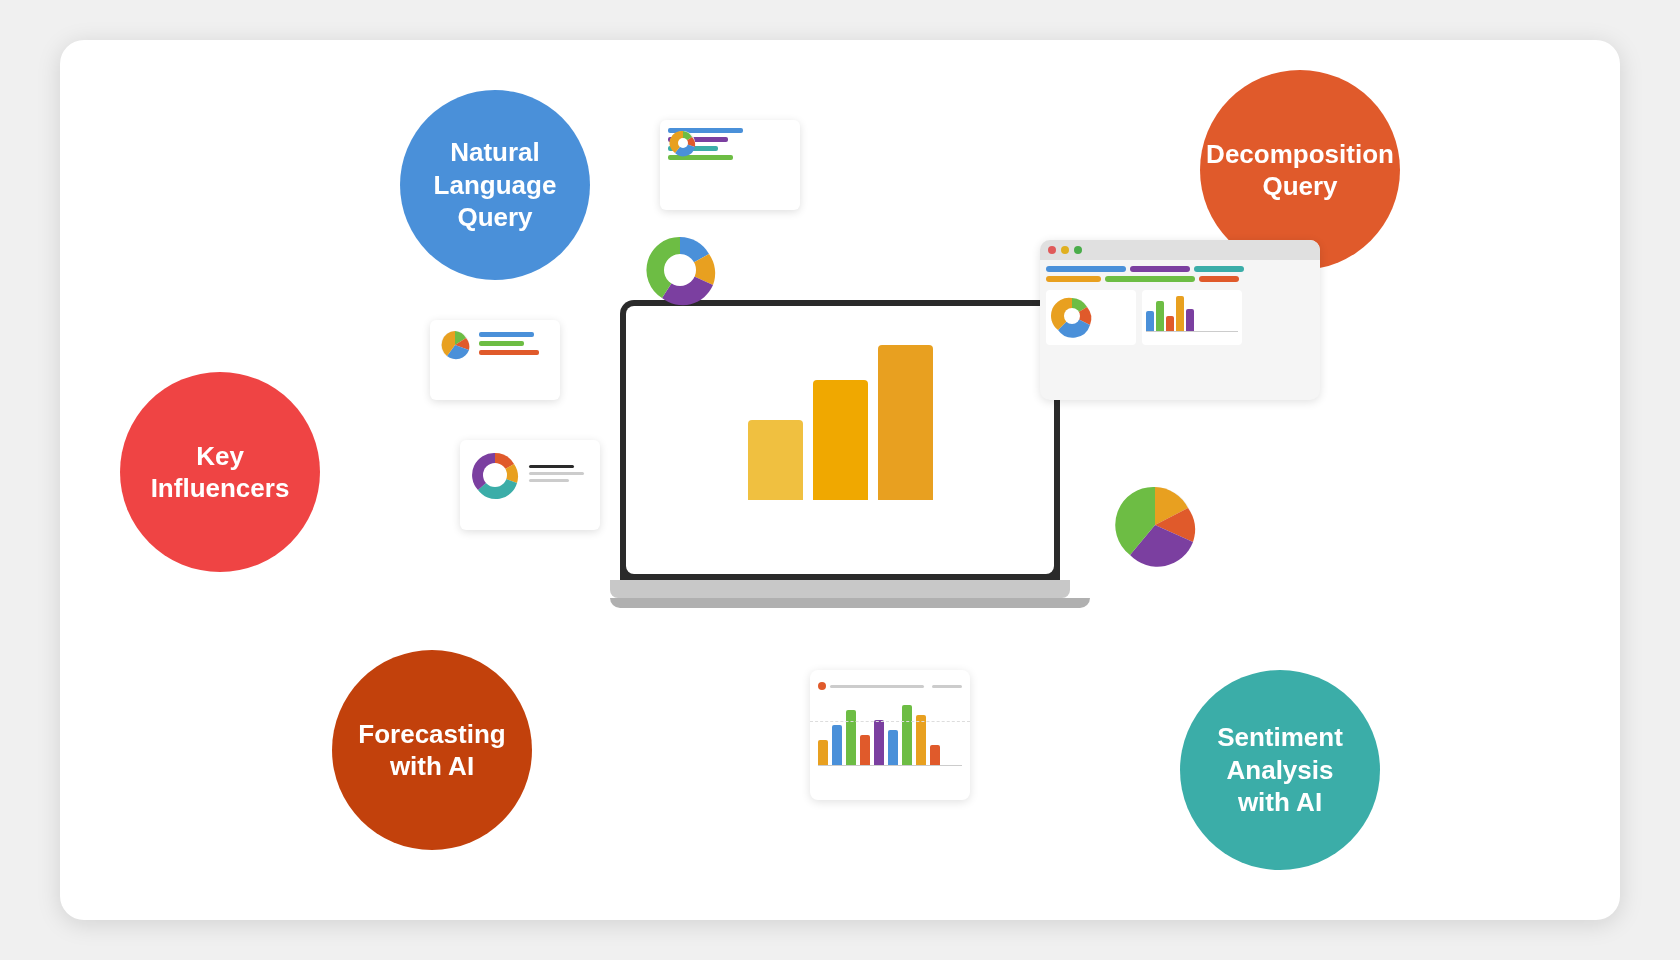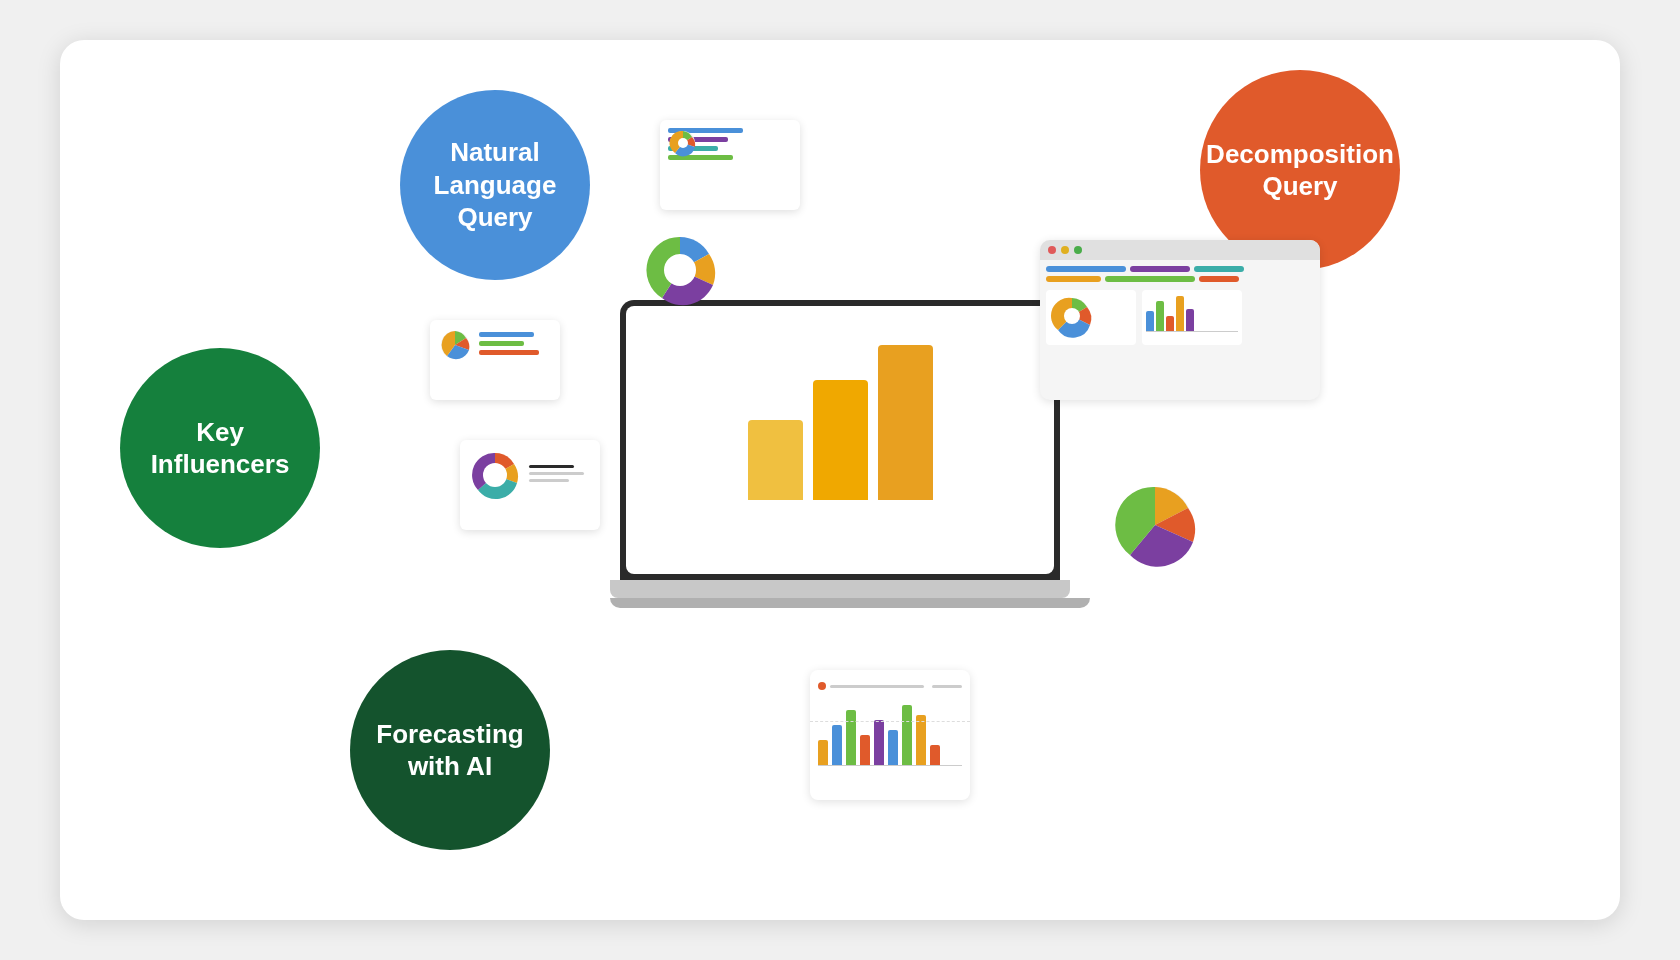"Key Influencers" .circle-key { background: #15803d -> #ef4444; top: 308px -> 332px }
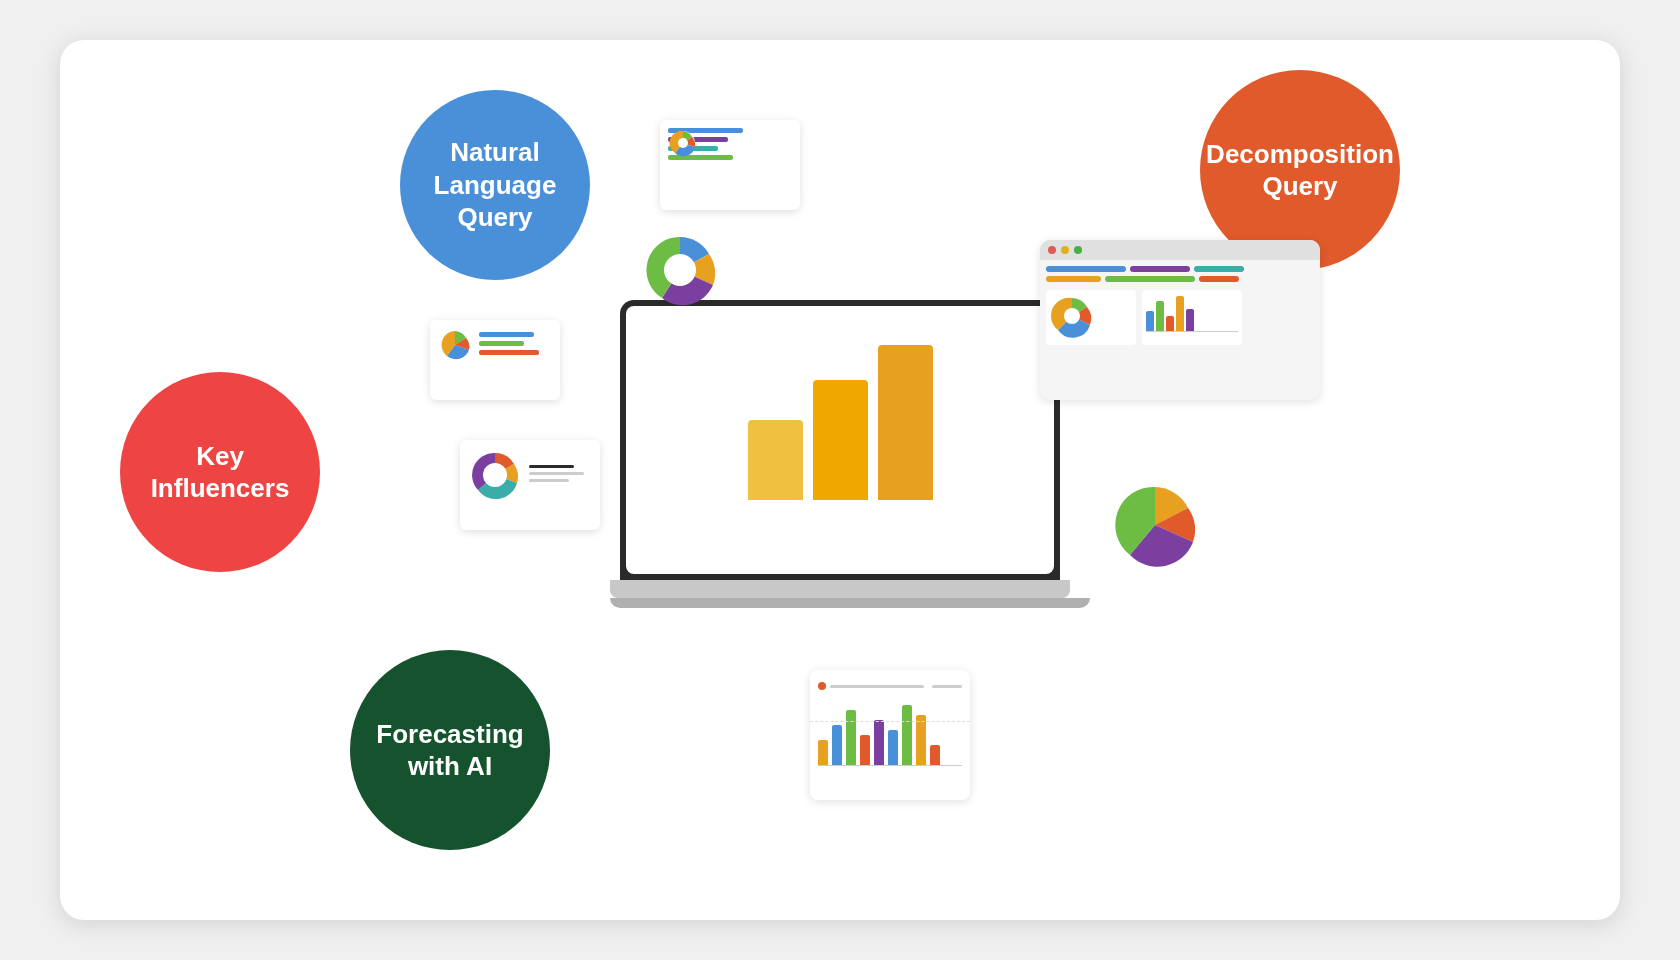"Forecasting with AI" .circle-forecast { background: #14532d -> #c2410c; left: 290px -> 272px }
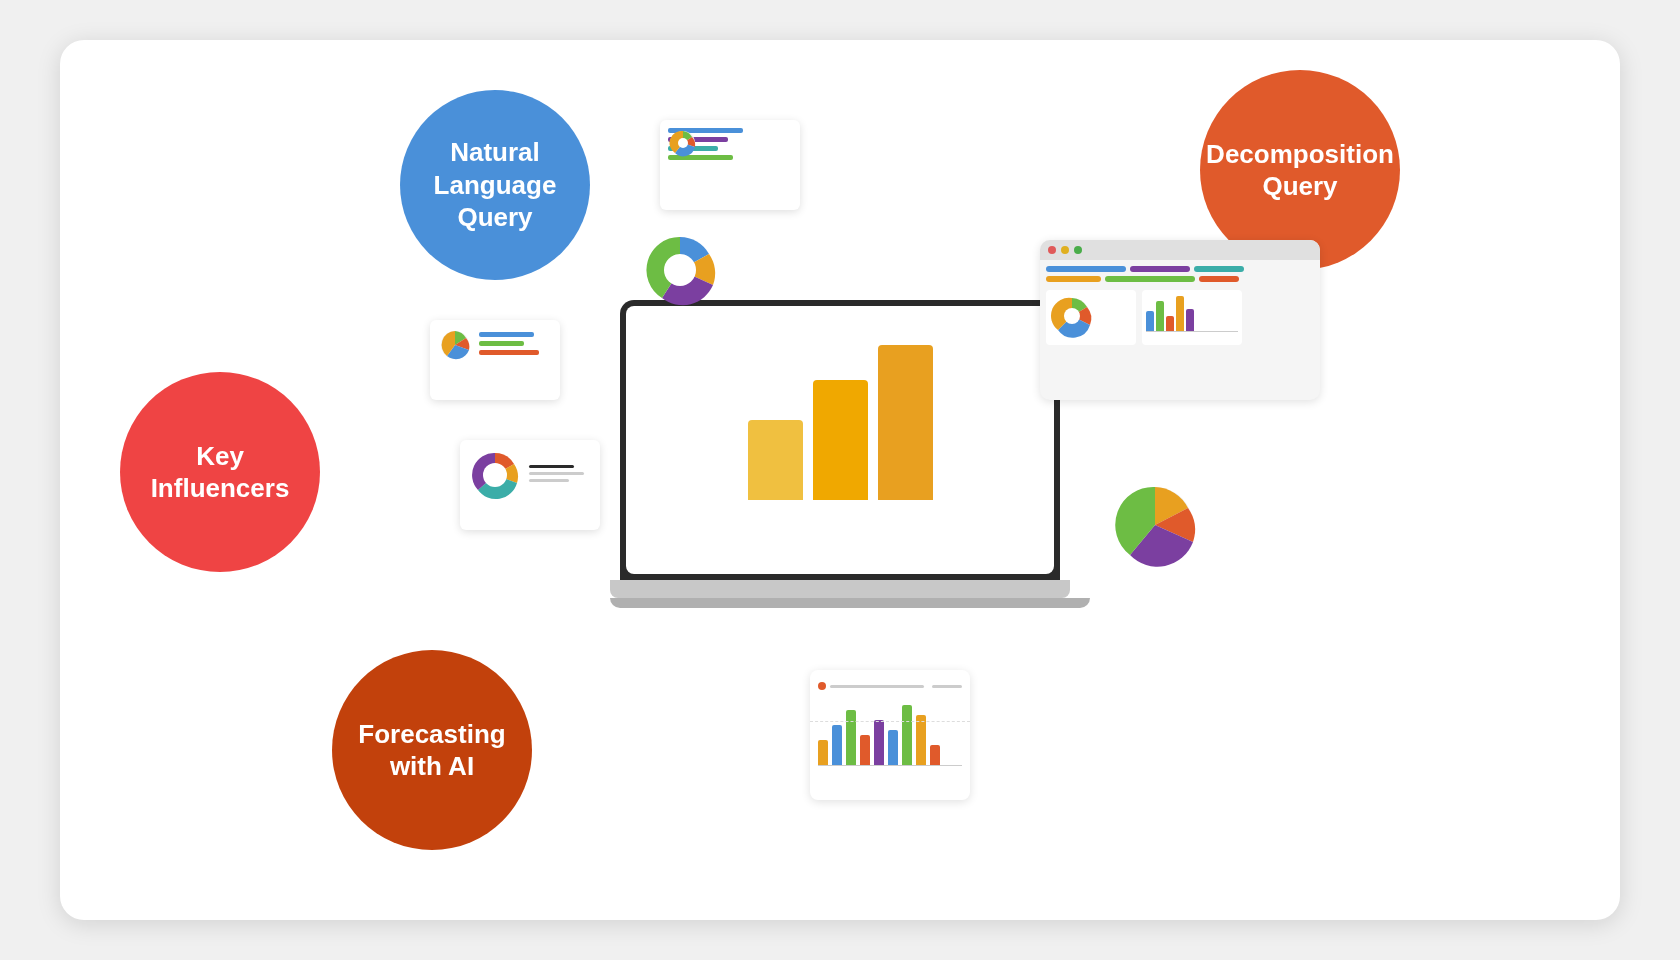"Sentiment Analysis with AI" div.circle { html: none -> <div> <span>Sentiment Analysis with AI</span> </div> }
